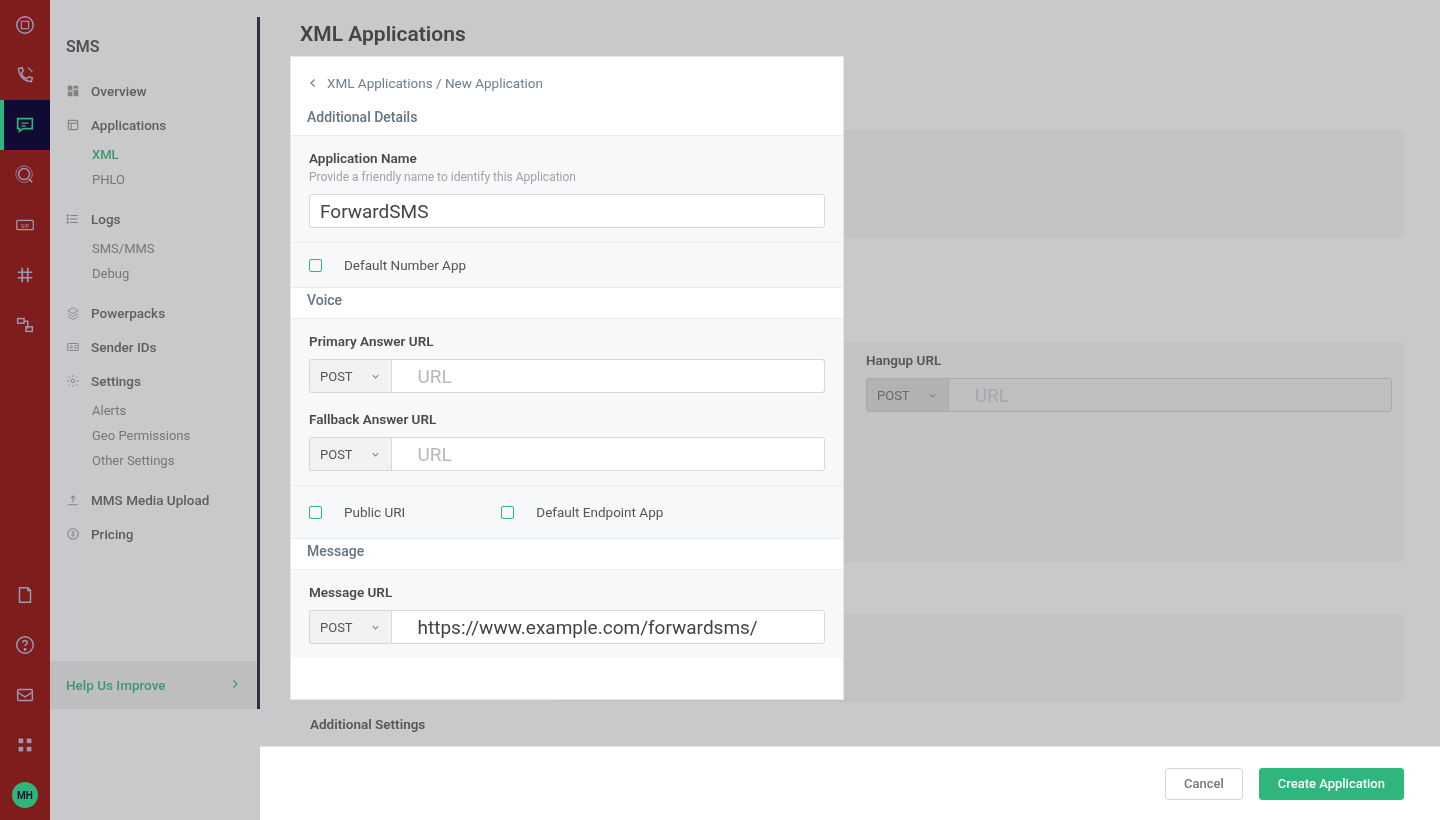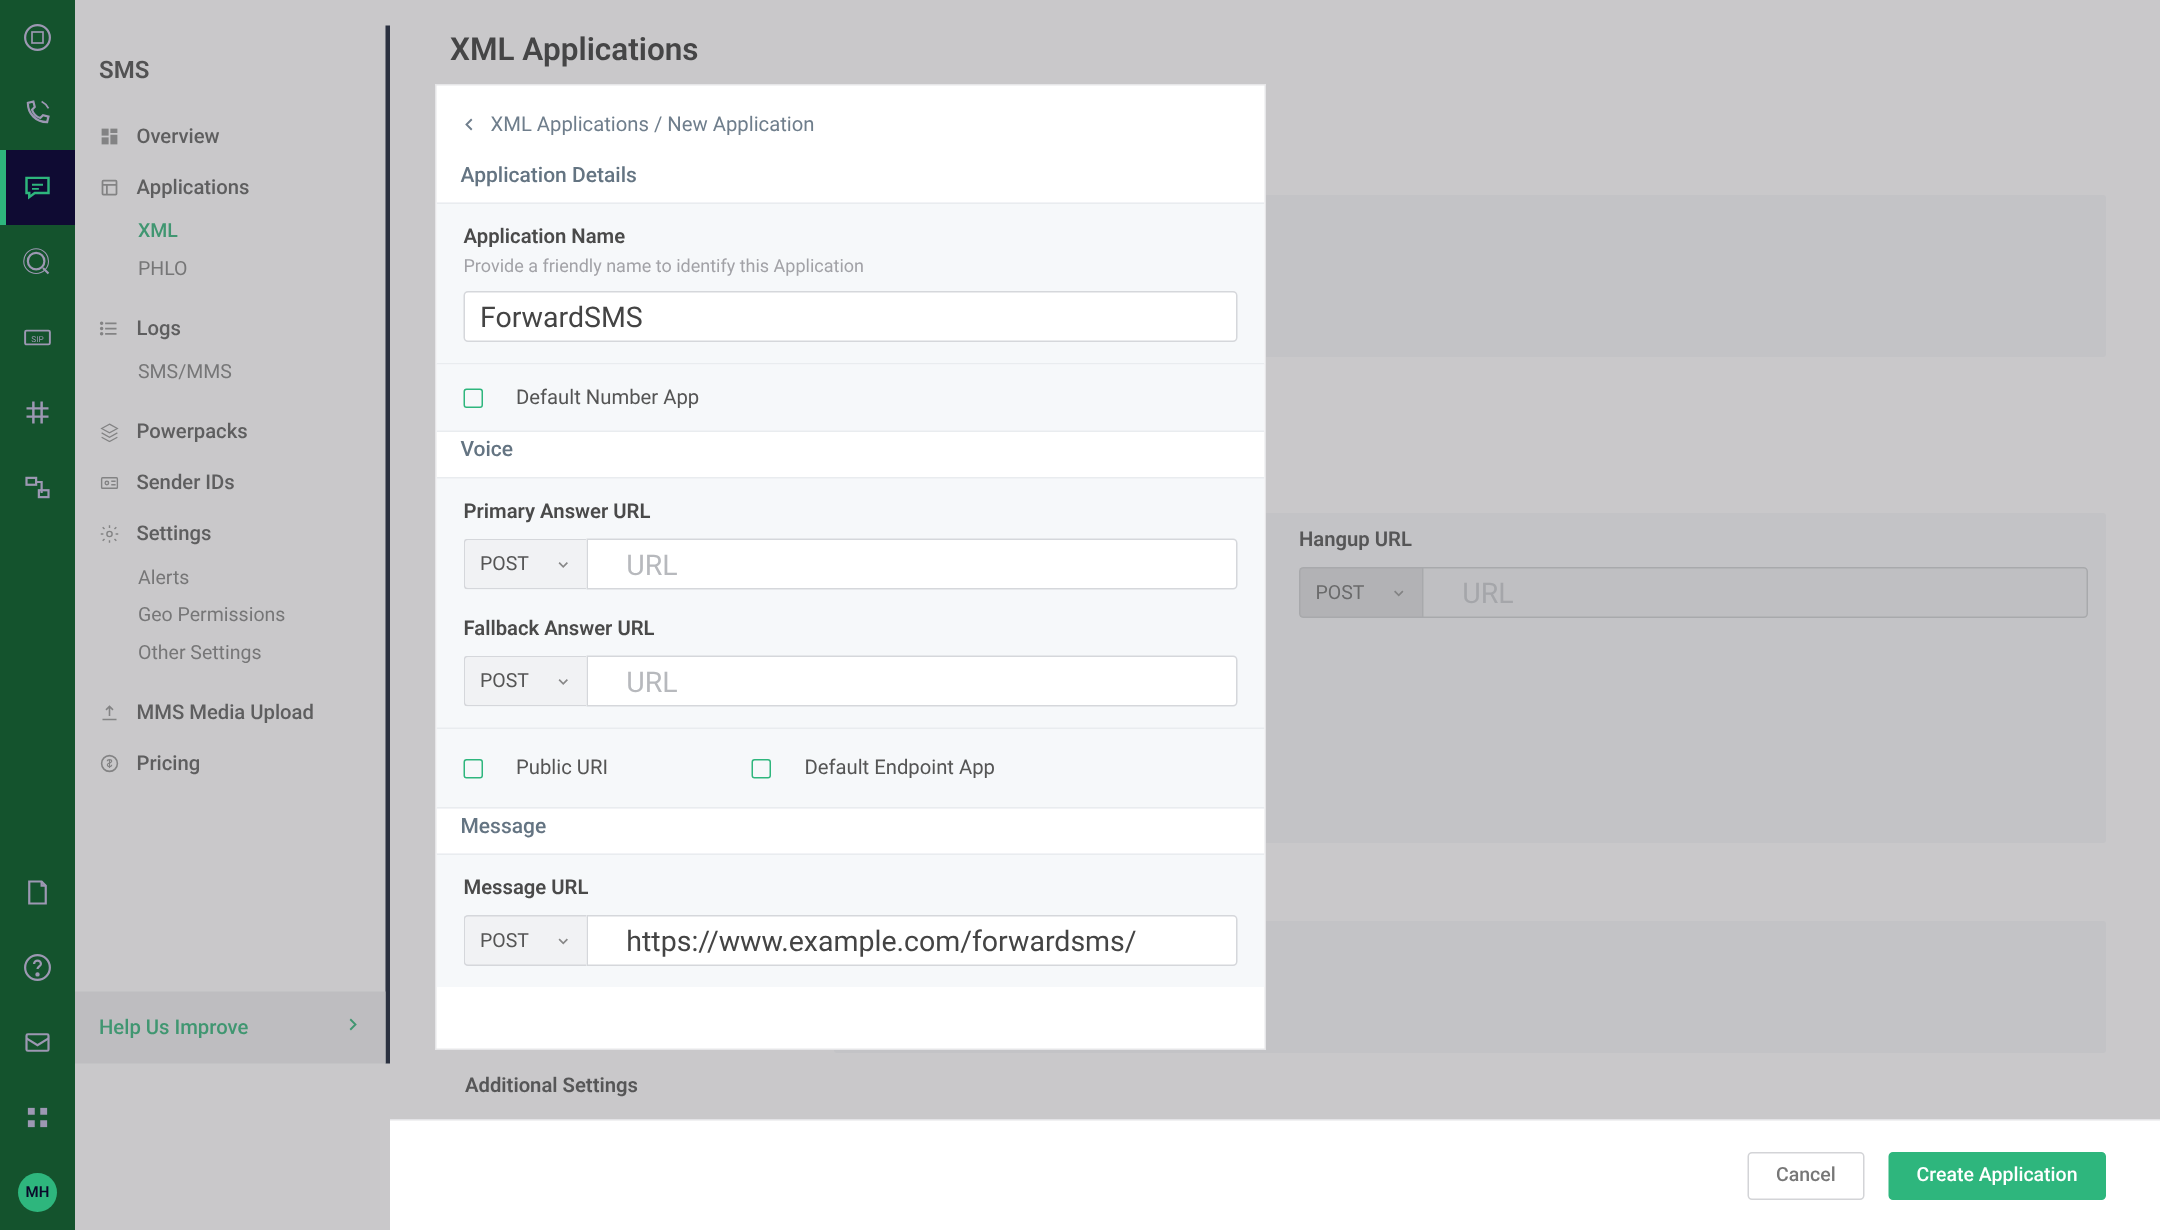"Application Details" div.sect-title { text: Application -> Additional }
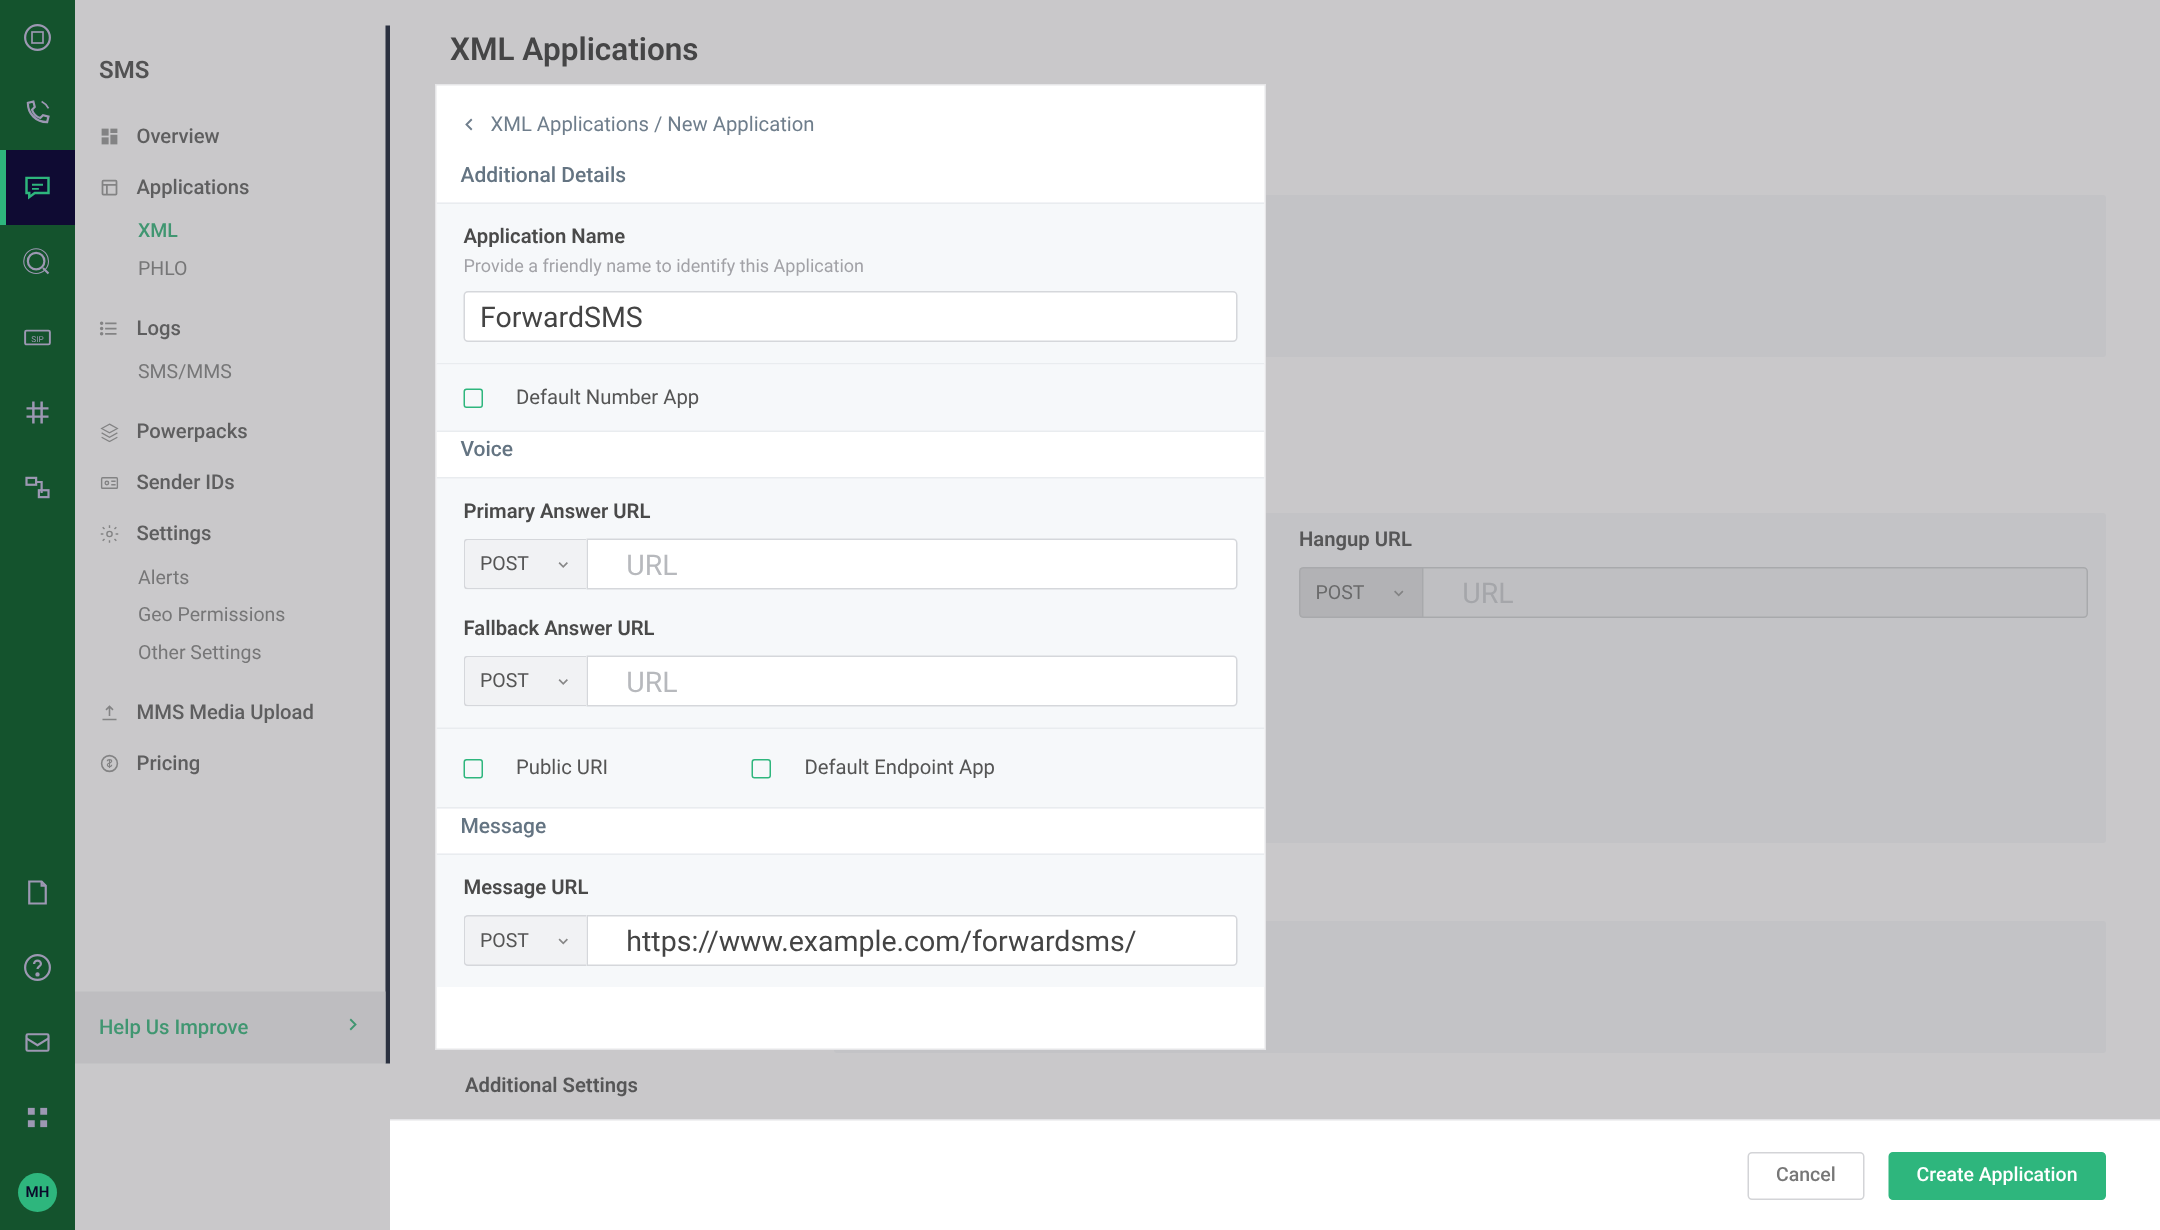"Debug" a.nav-sub { html: none -> <a>Debug</a> }
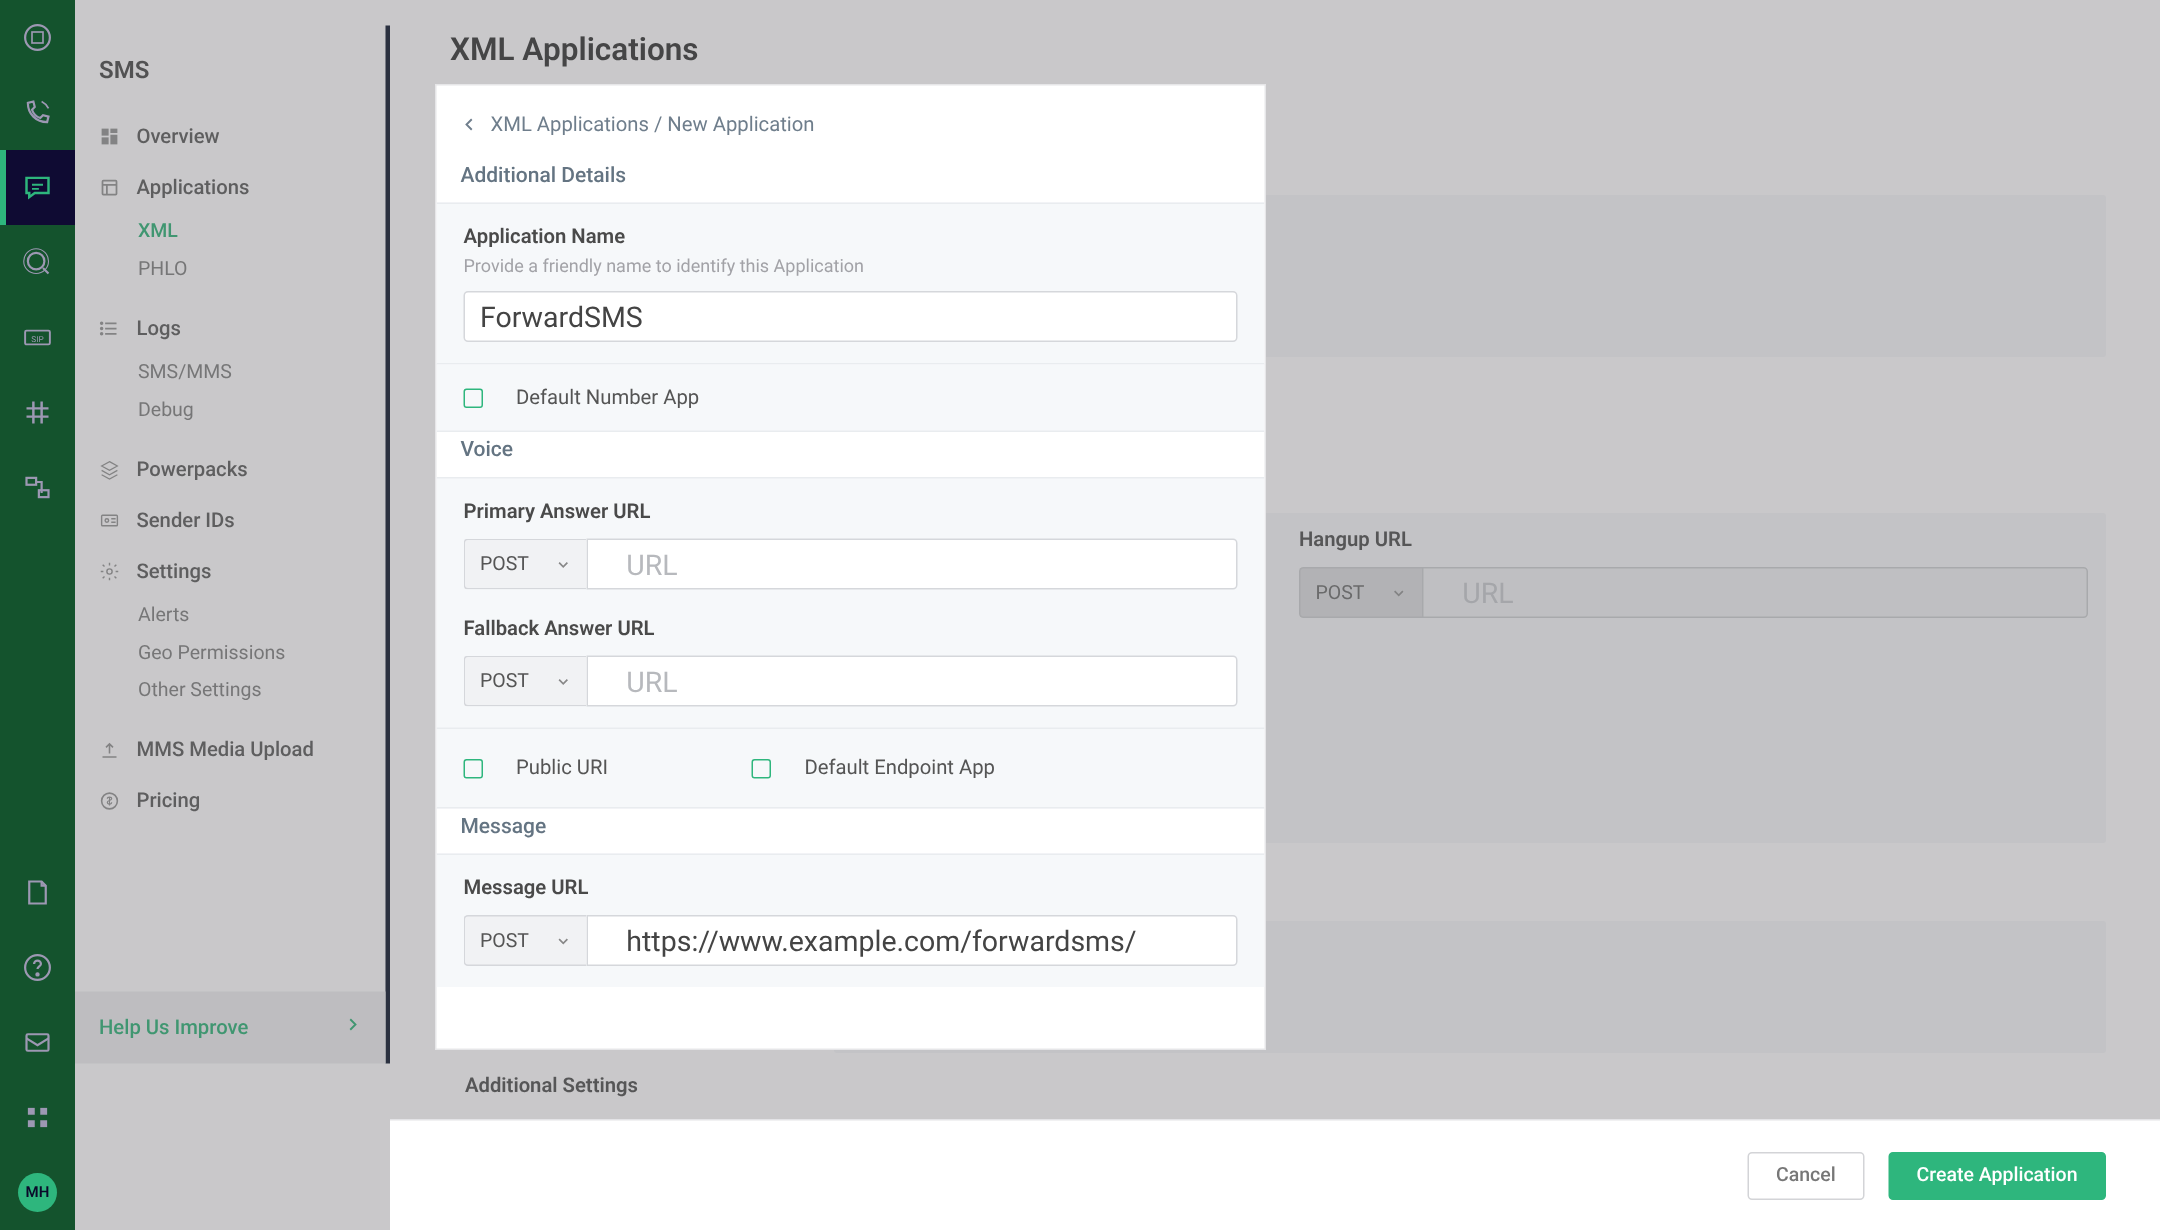"MH" .rail { background: #14532d -> #7f1d1d }
